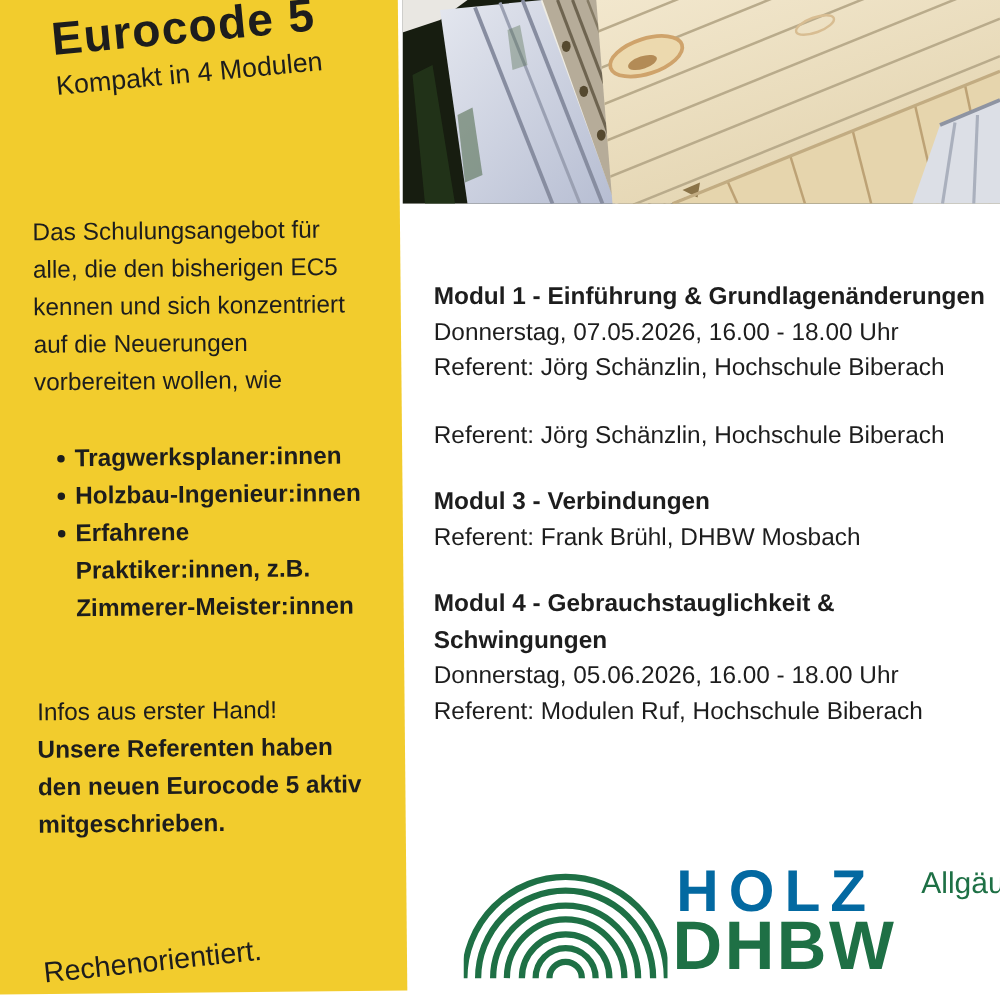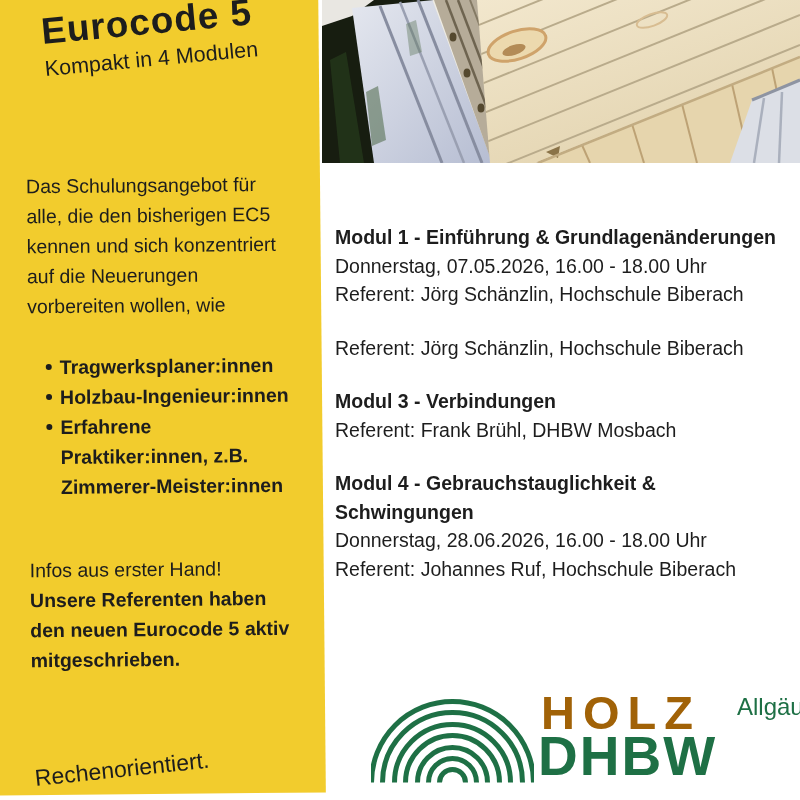"Modul 1 - Einführung &" .modules { left: 335px -> 347px }
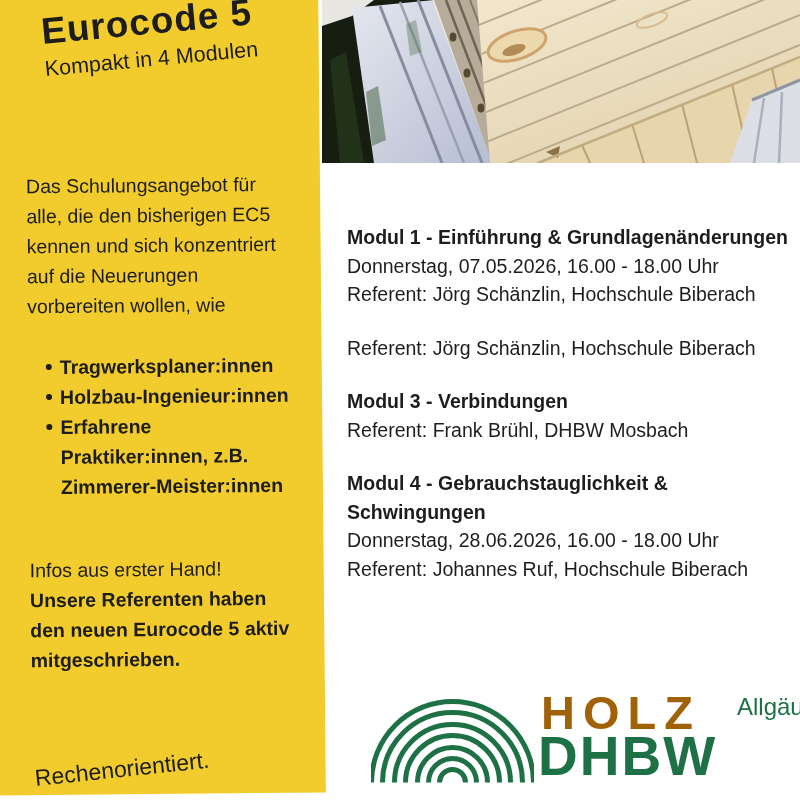"Donnerstag, 28.06.2026, 16.00 - 18.00" div.module-date { text: 28.06.2026 -> 05.06.2026 }
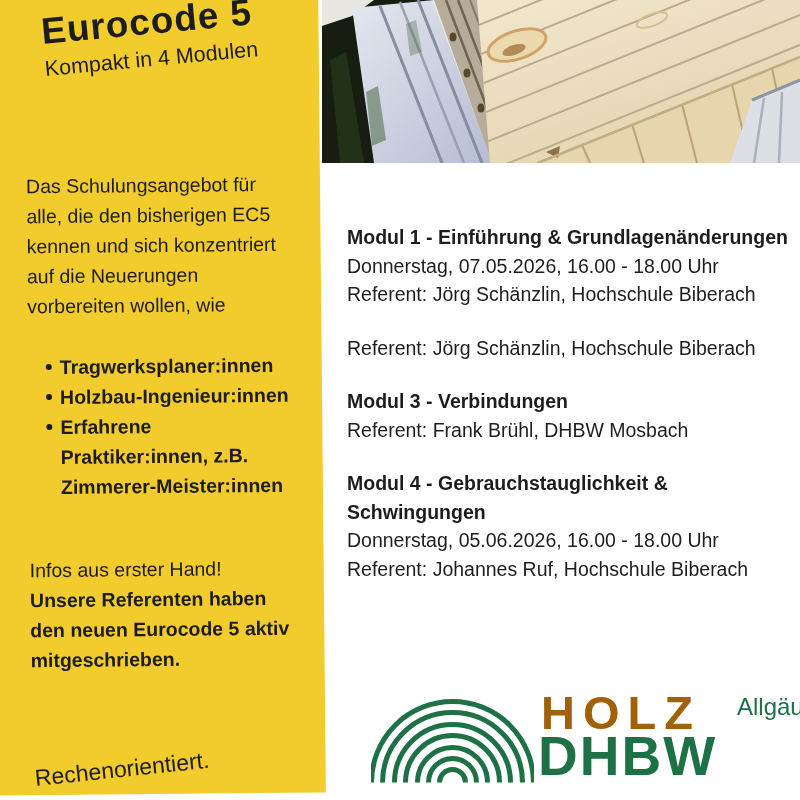"Referent: Johannes Ruf, Hochschule" div.module-referent { text: Johannes -> Modulen }
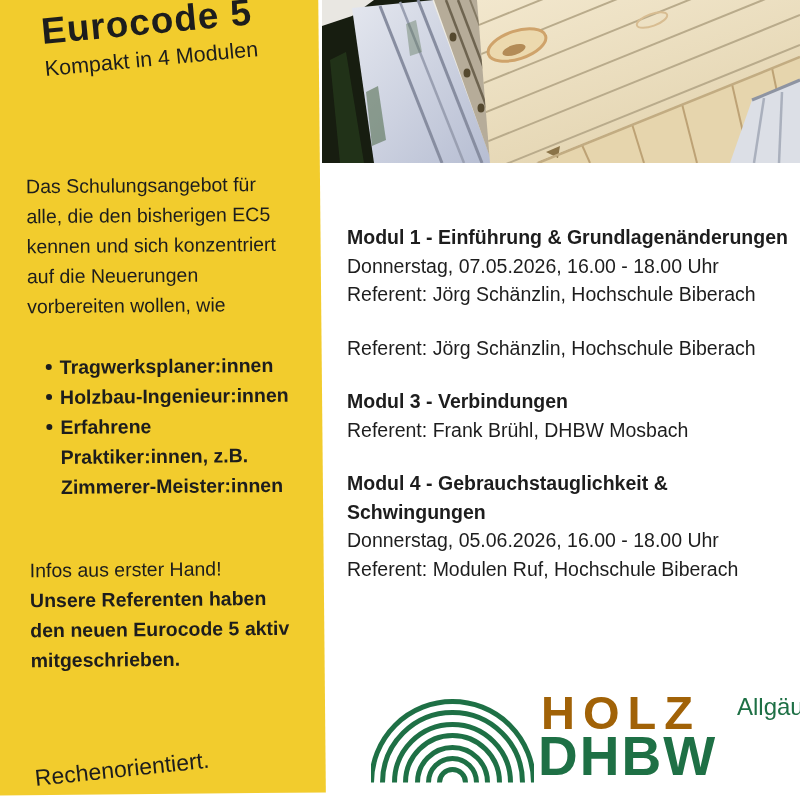"HOLZ" .logo-word-top { color: #a16207 -> #0369a1 }
